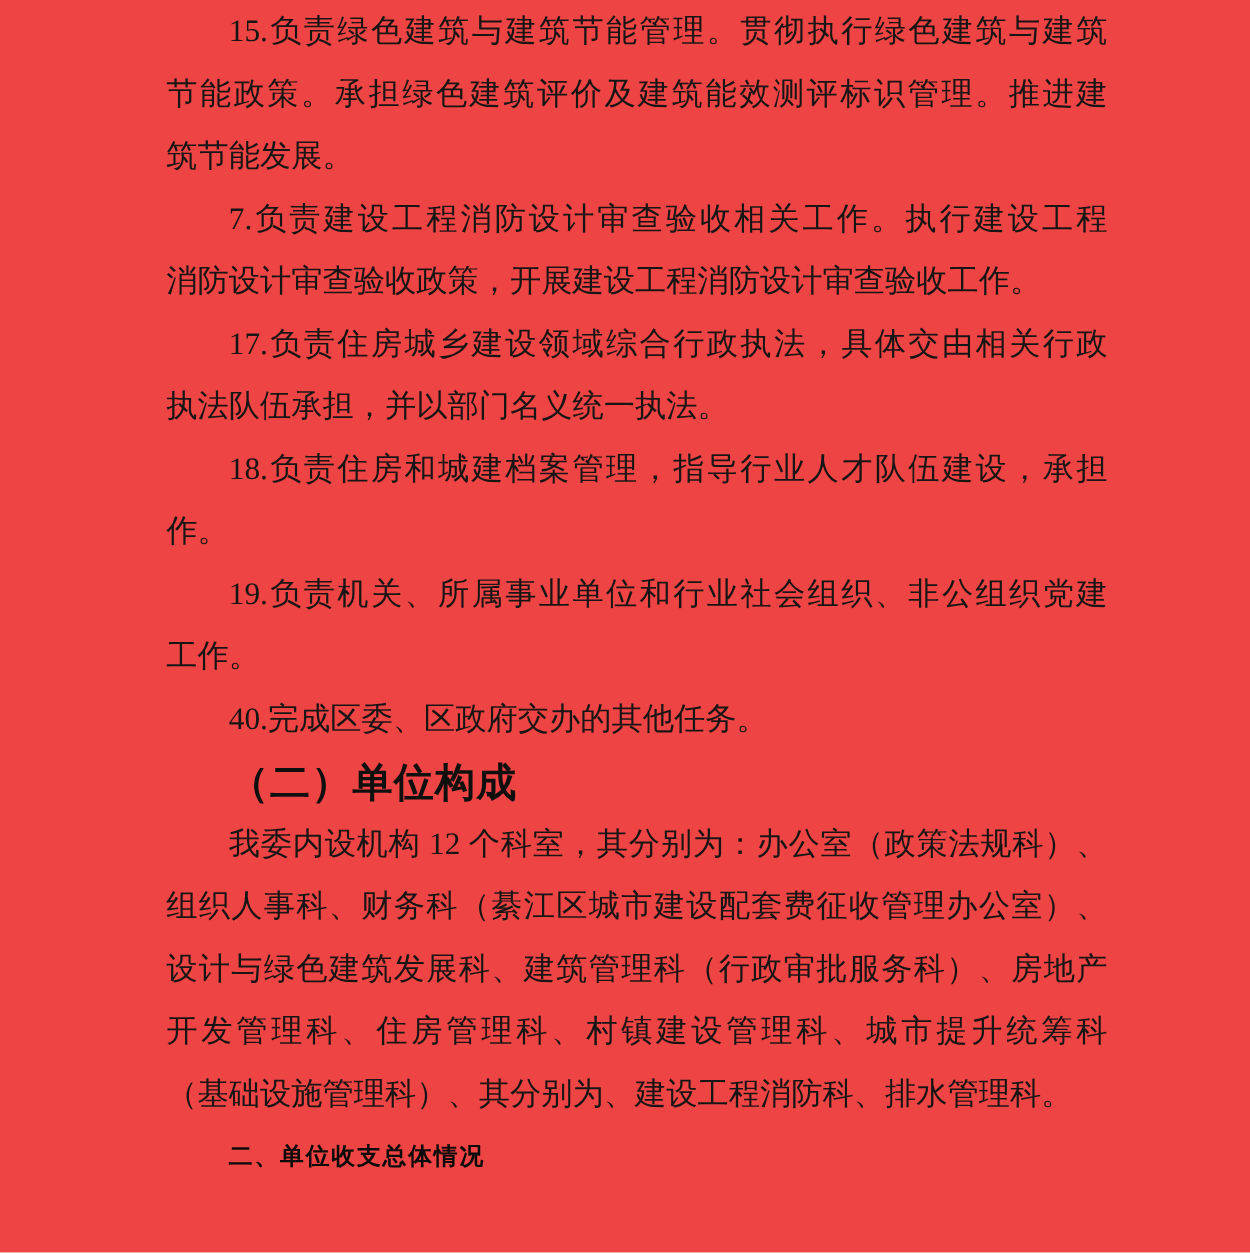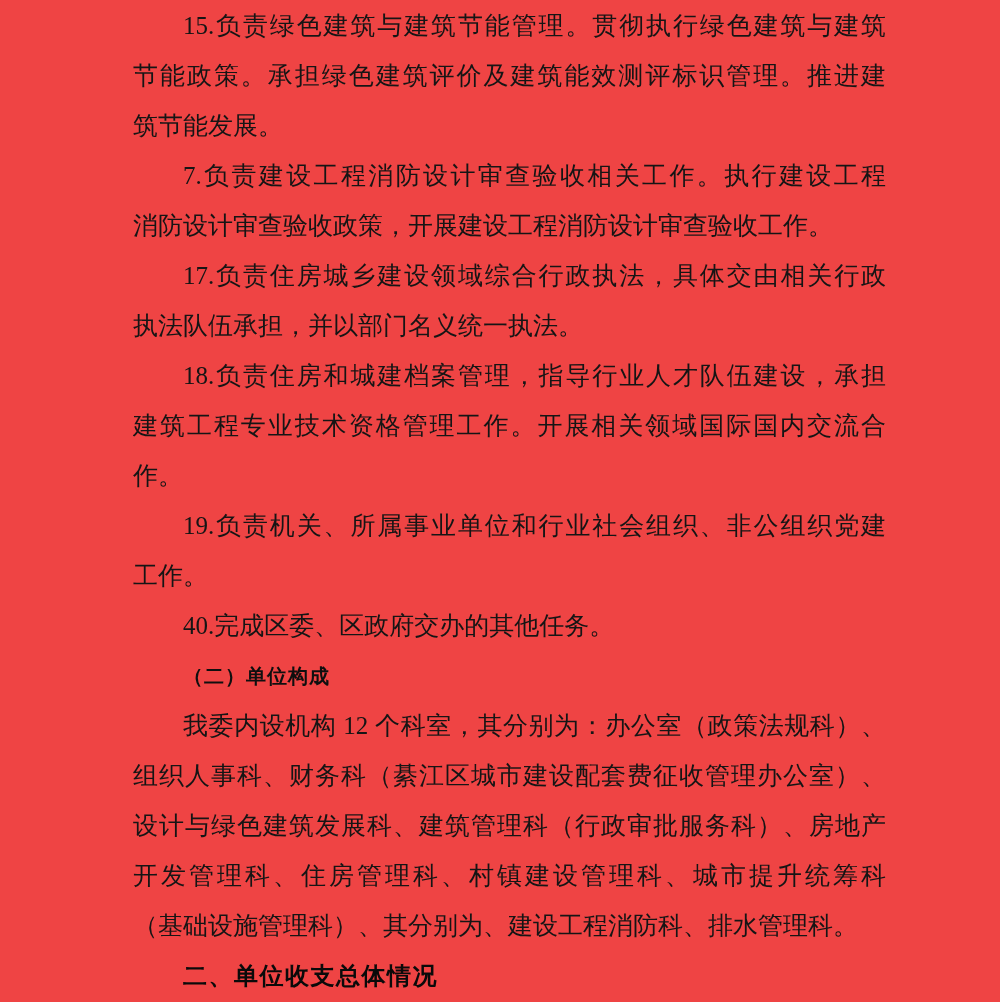"建筑工程专业技术资格管理工作。开展相关领域国际国内交流合" div.ln { html: <div>建筑工程专业技术资格管理工作。开展相关领域国际国内交流合</div> -> none }
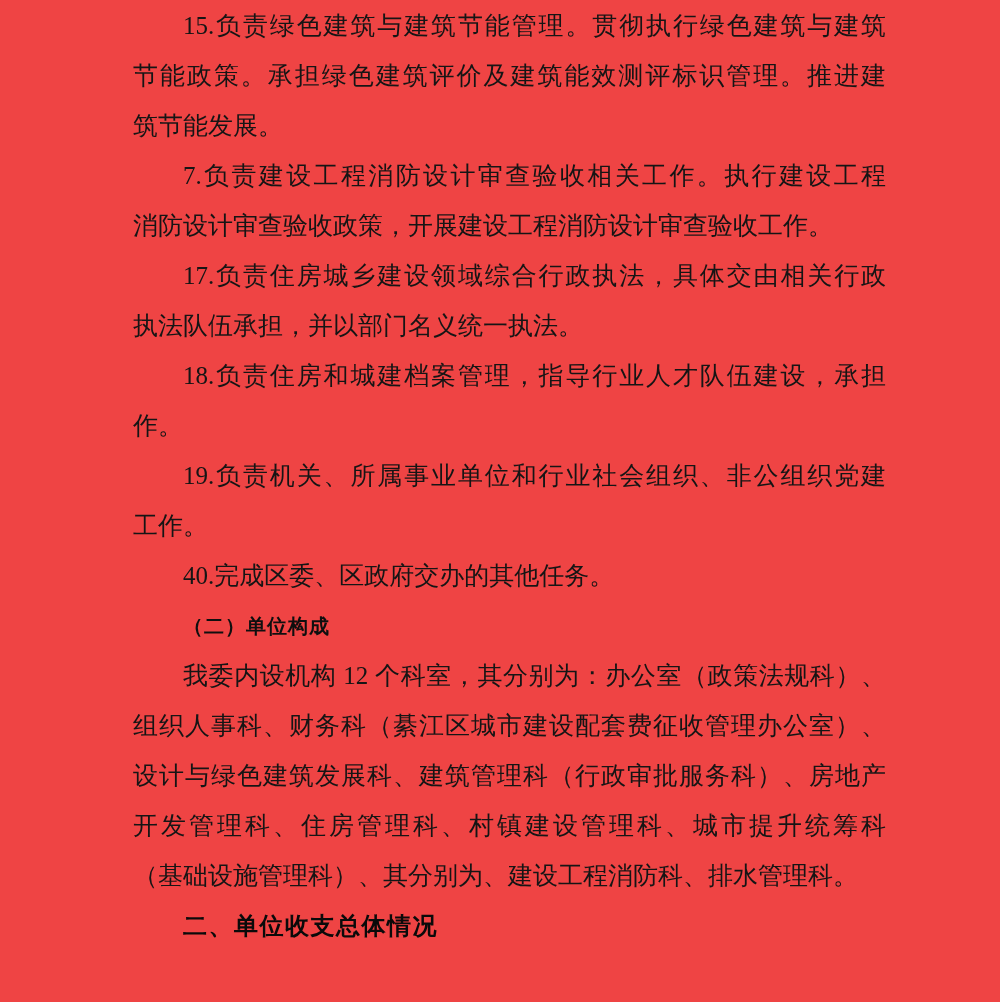"（二）单位构成" .h2 { font-size: 20px -> 32px }
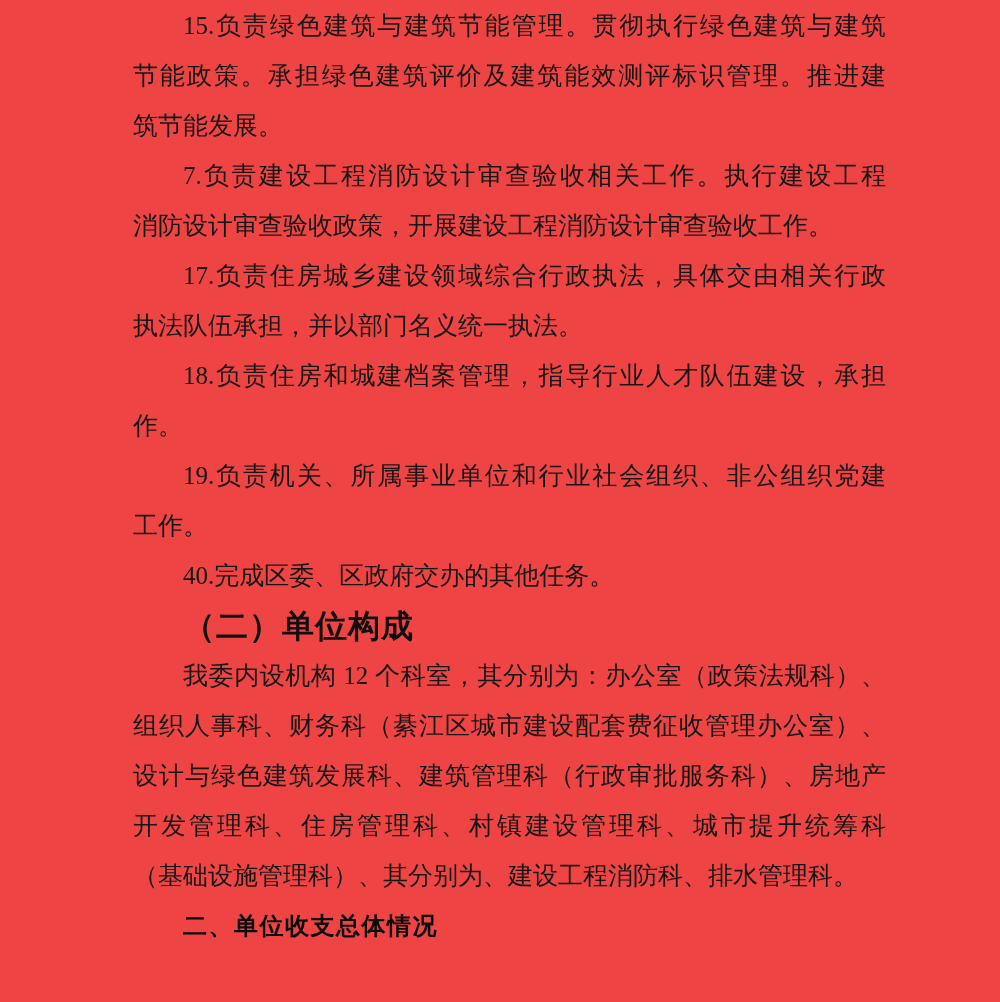"二、单位收支总体情况" .h1 { font-size: 24px -> 19px }
